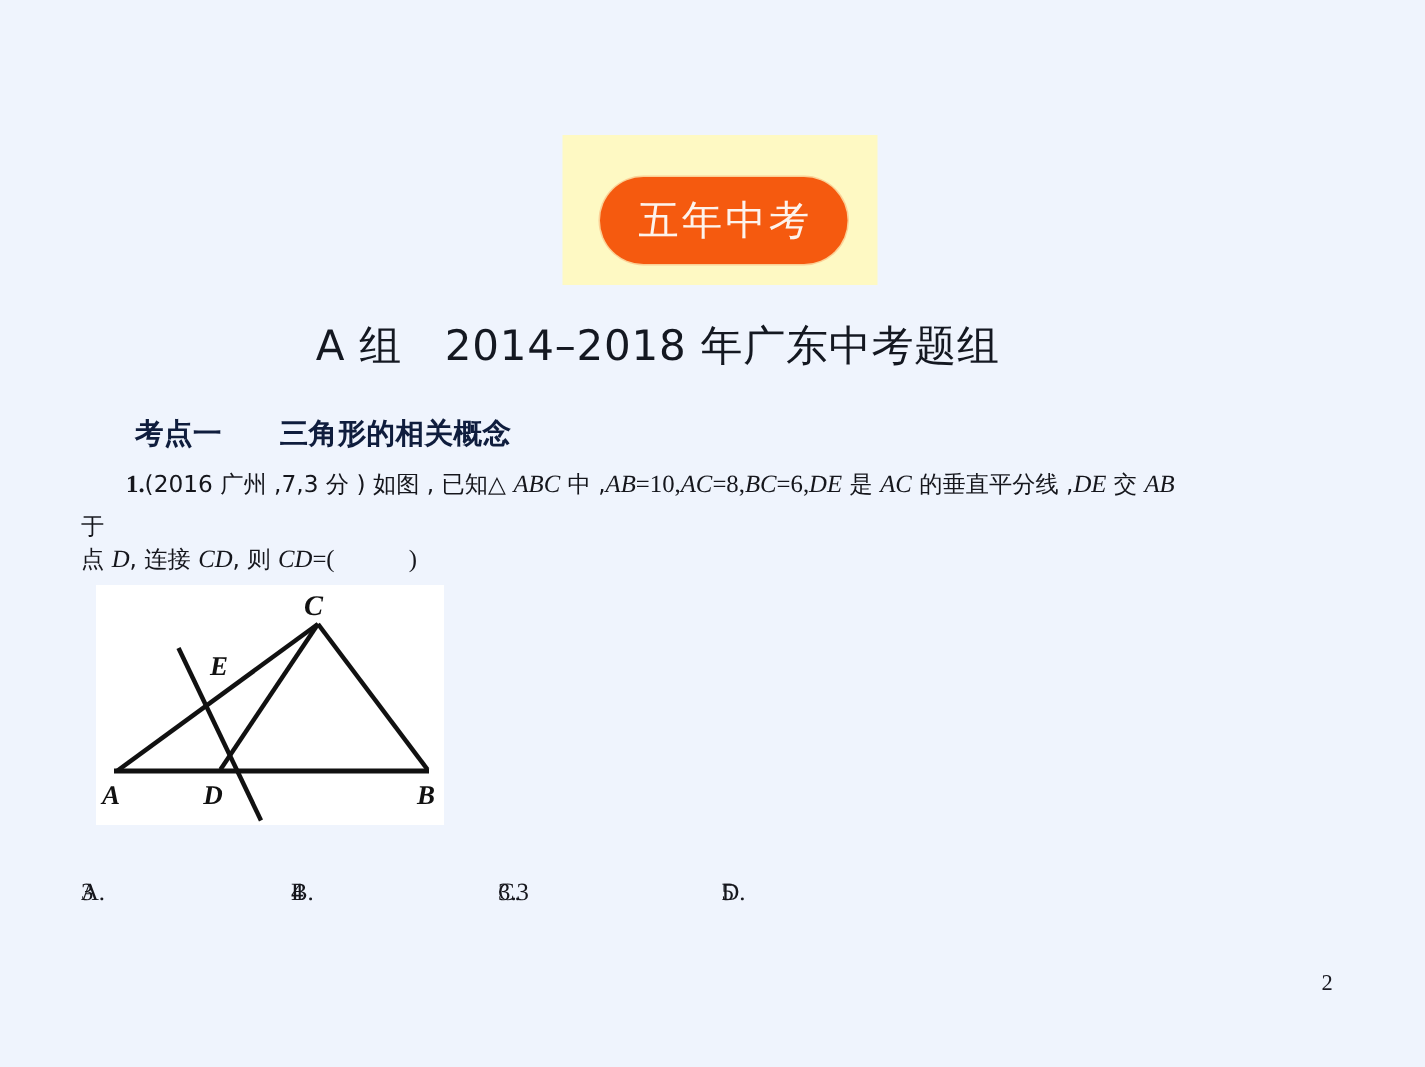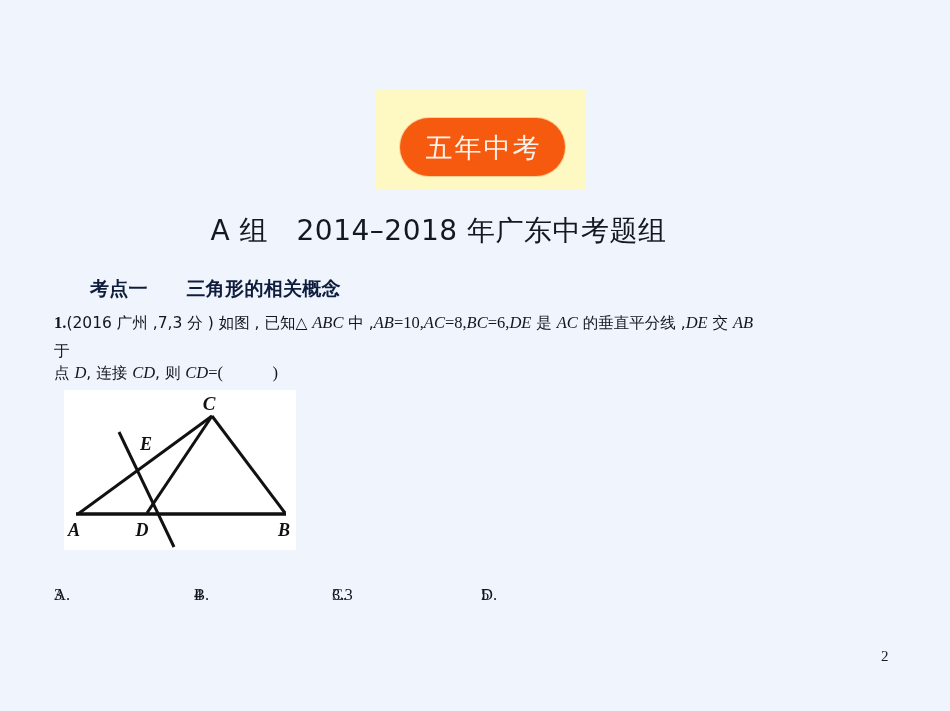"1.(2016 广州 ,7,3 分 )" .prob-l1 { margin-left: none -> 30px }
